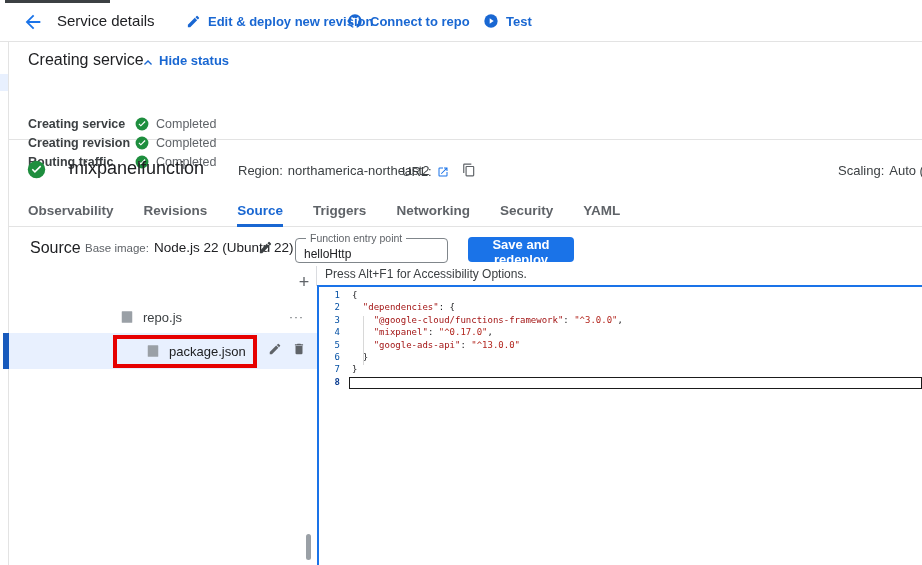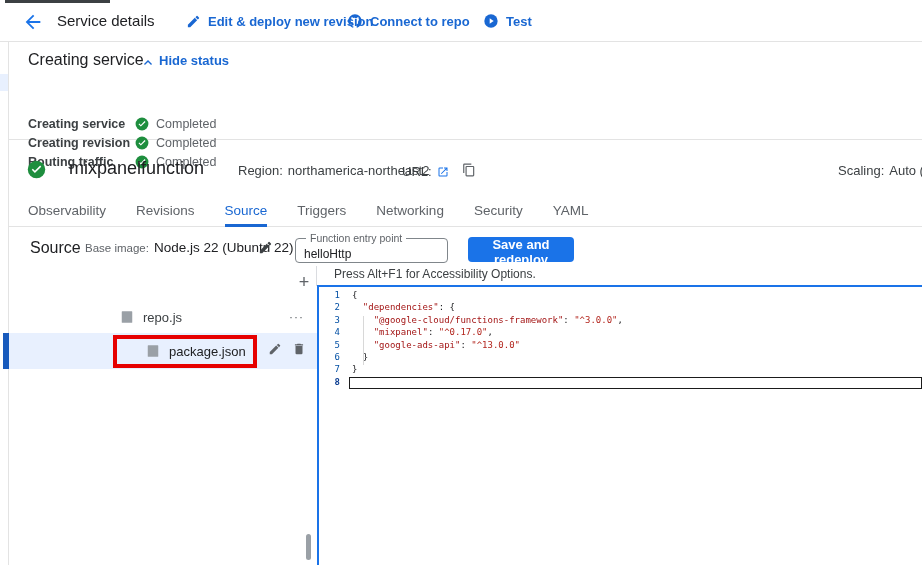"Observability" .tab { font-weight: 400 -> 700 }
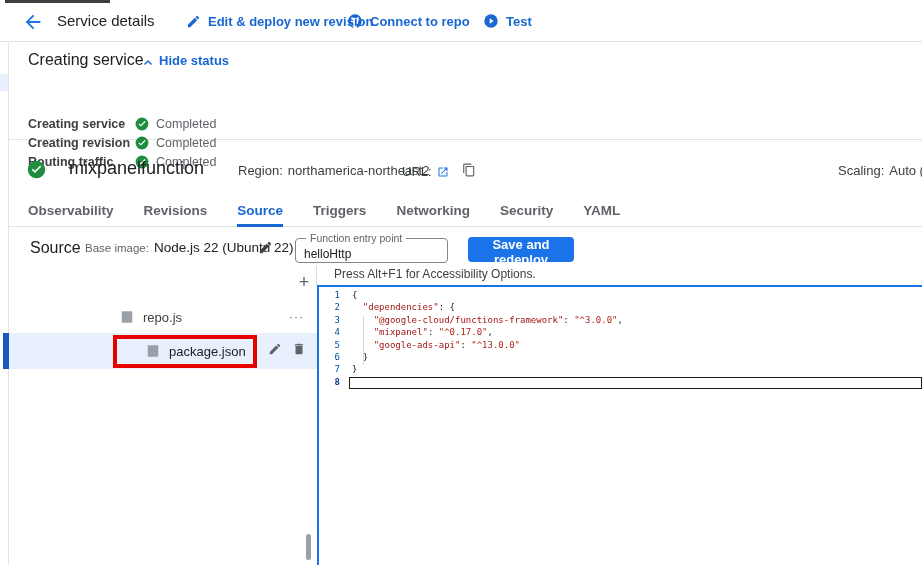"Press Alt+F1 for Accessibility Options." .a11y-hint { left: 334px -> 325px }
